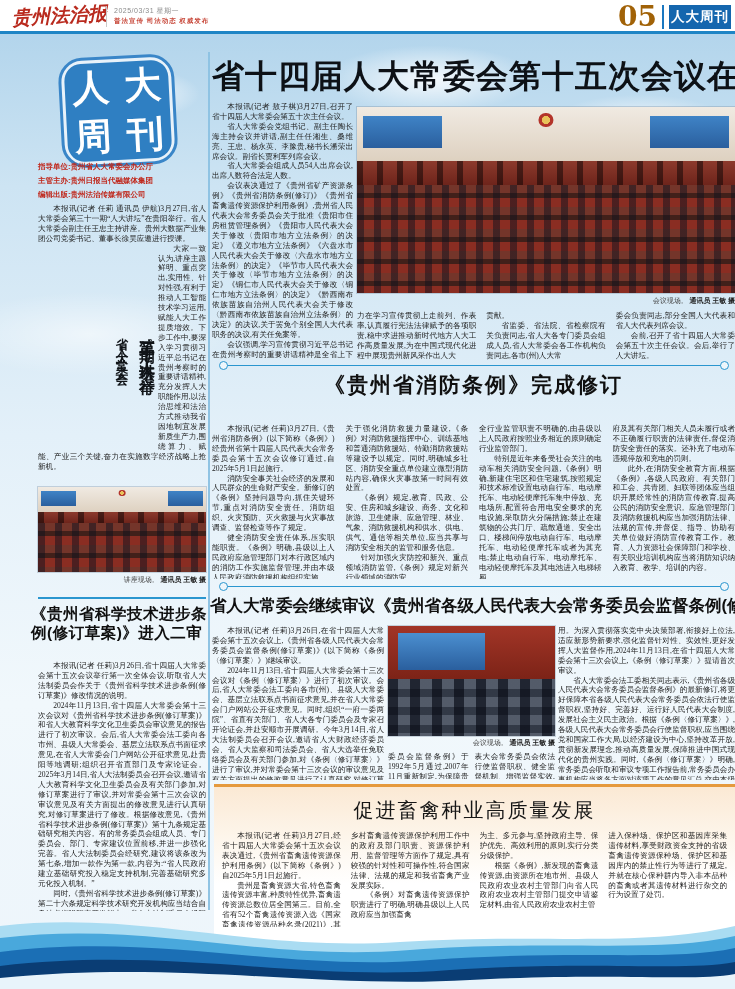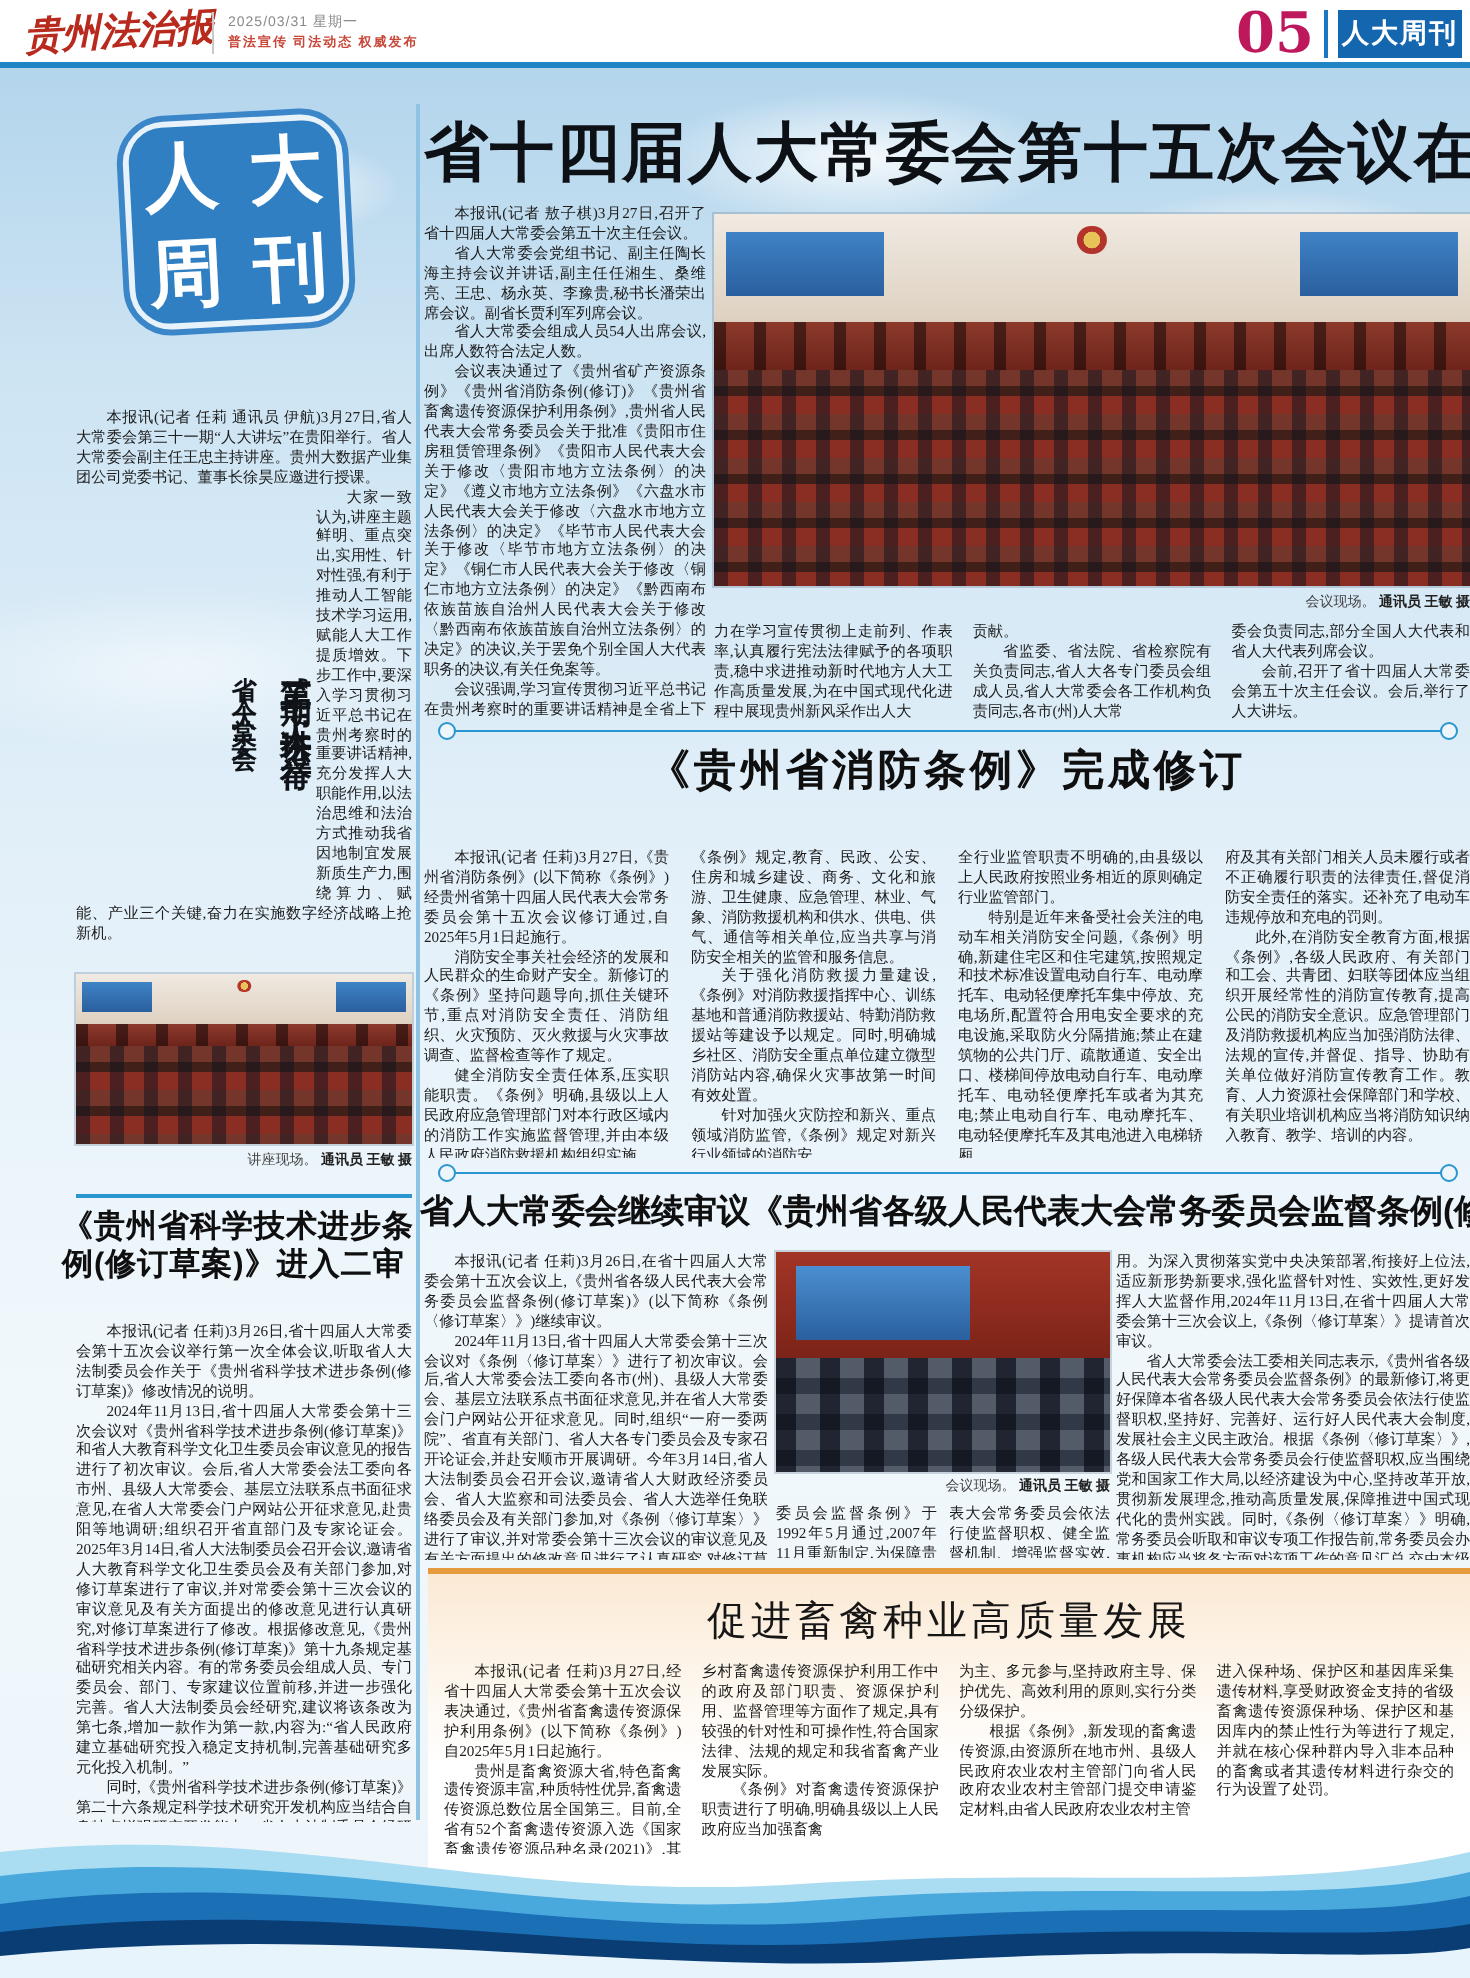"05" .page-num { color: #be185d -> #a16207 }
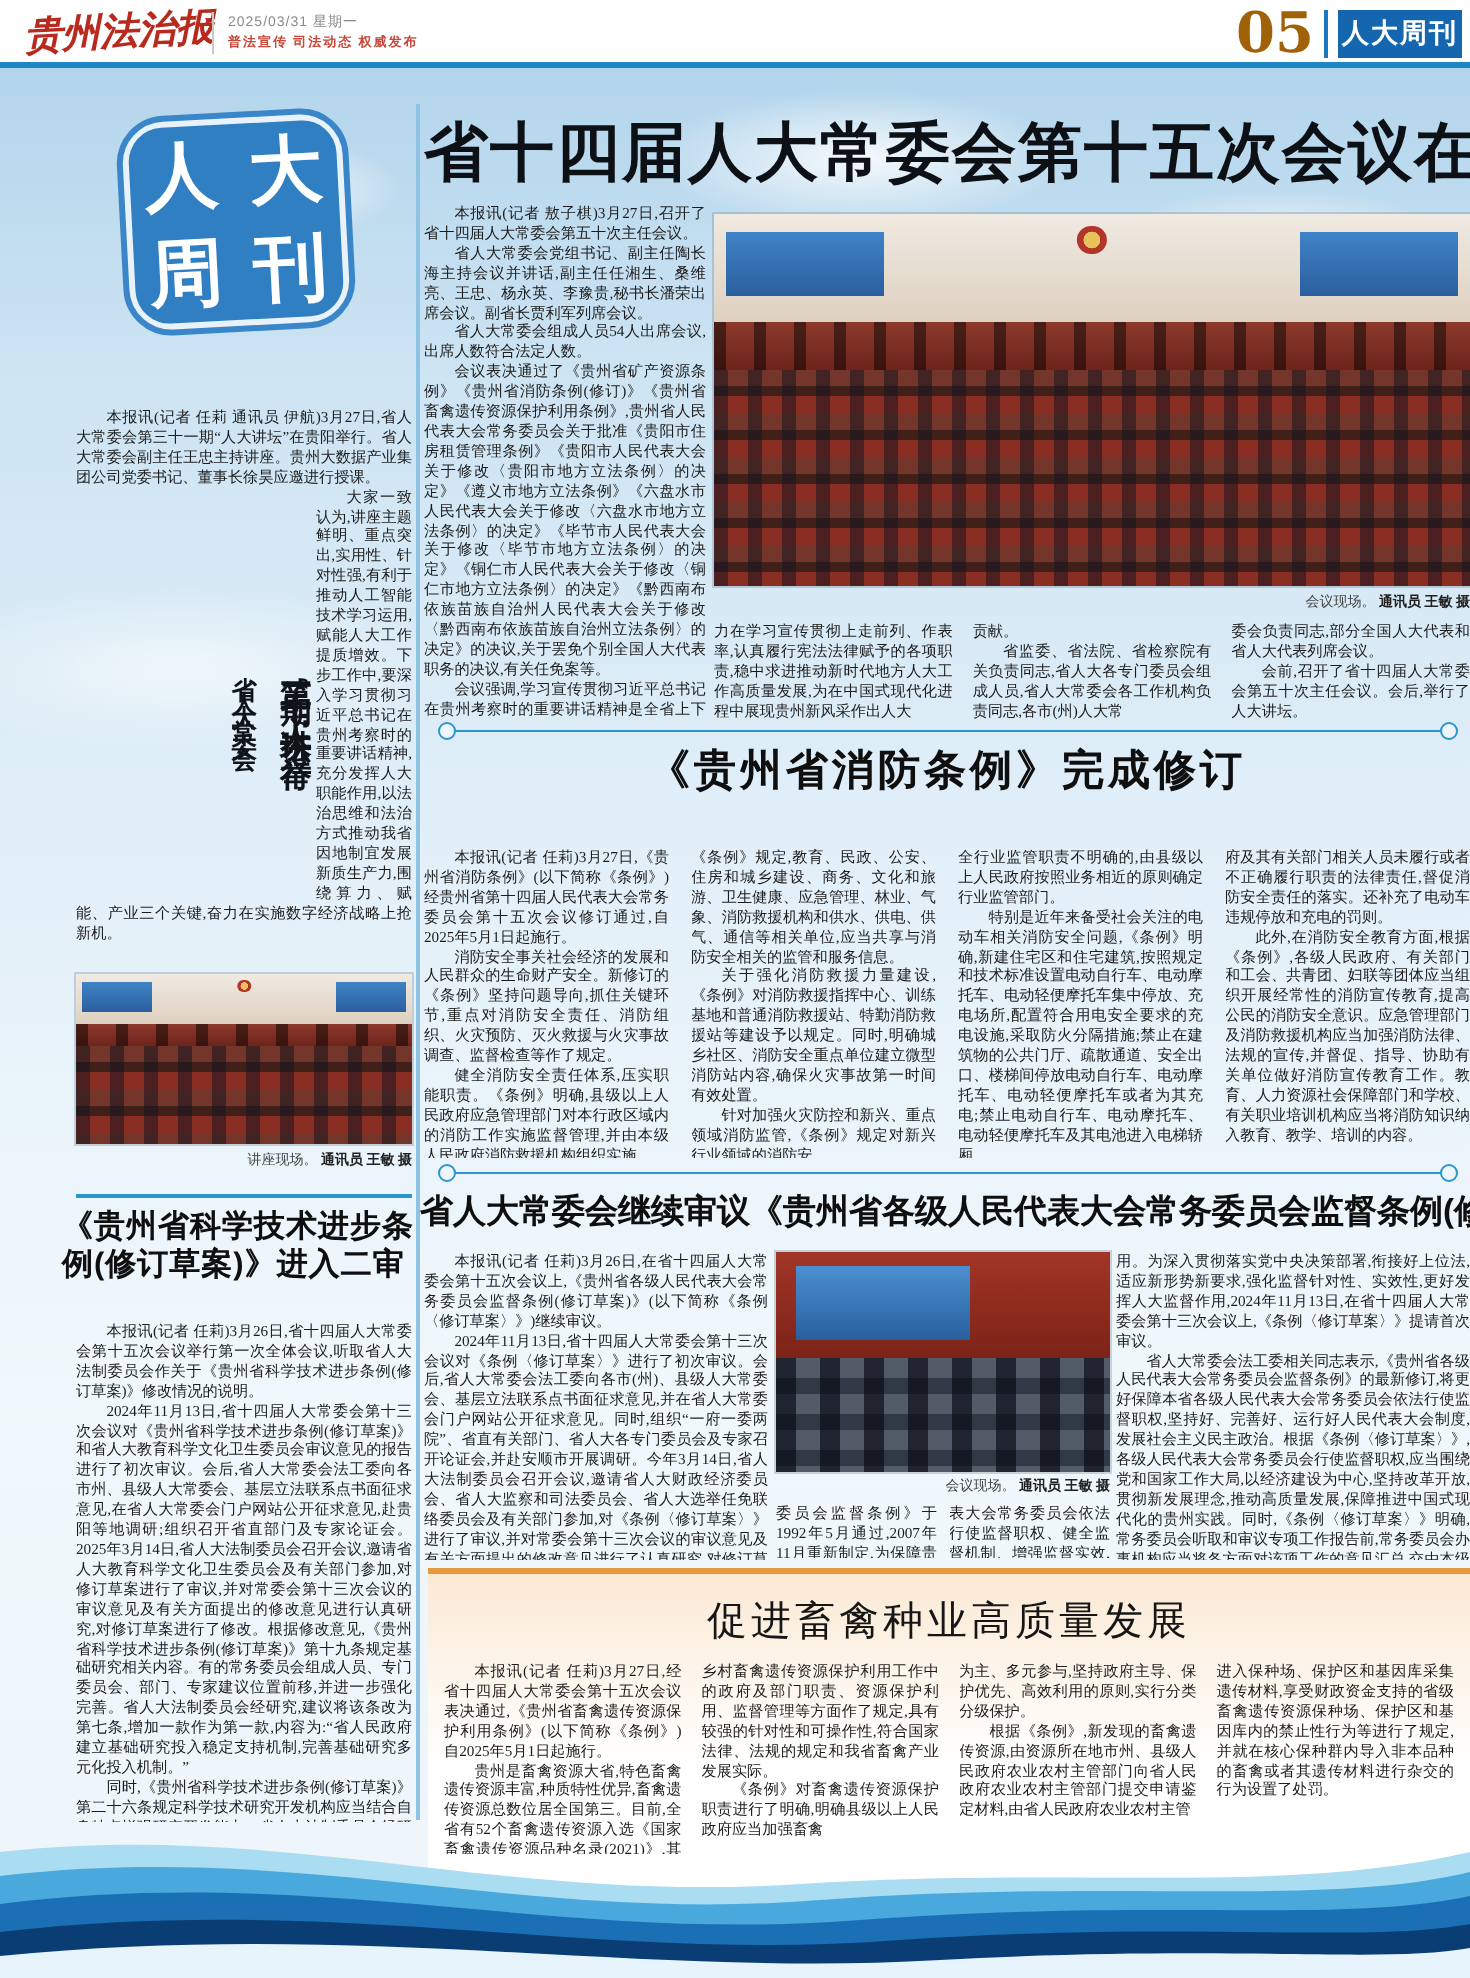"指导单位:贵州省人大常委会办公厅" div.abs { html: none -> <div> <p>指导单位:贵州省人大常委会办公厅</p> <p>主管主办:贵州日报当代融媒体集团</p> <p>编辑出版:贵州法治传媒有限公司</p> </div> }
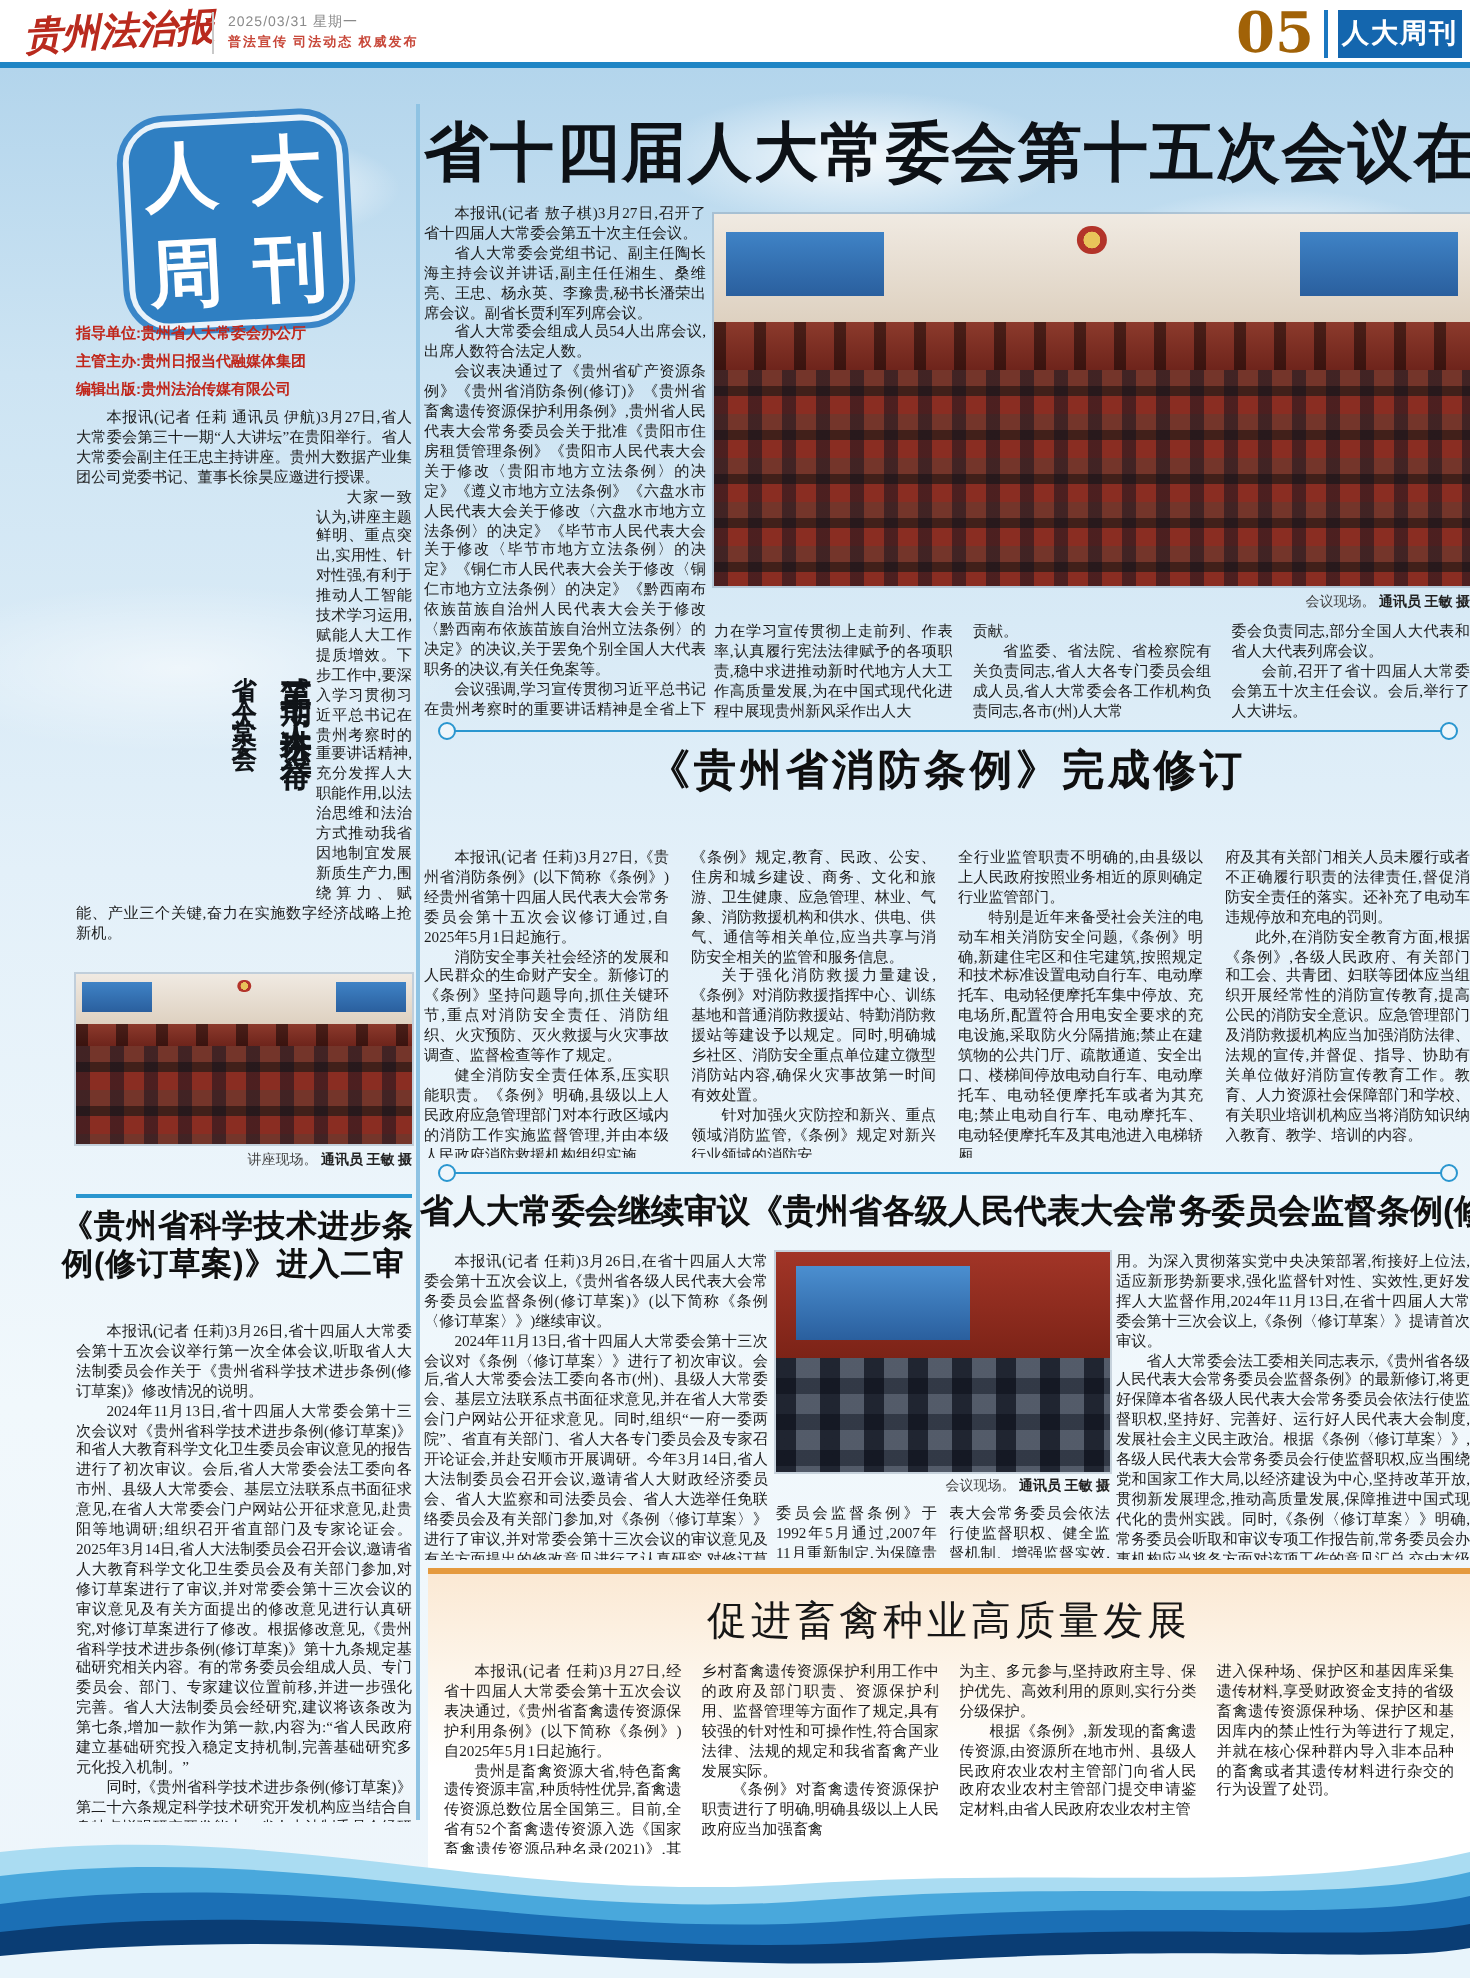"《条例》规定,教育、民政、公安、住房和城乡建设、商务、文化和旅游、卫生健康、应急" p { order: before "关于强化消防救援力量建设,《条例》对消防救援指挥中心、训练基地和普通消防救援站、" -> after "关于强化消防救援力量建设,《条例》对消防救援指挥中心、训练基地和普通消防救援站、" }
